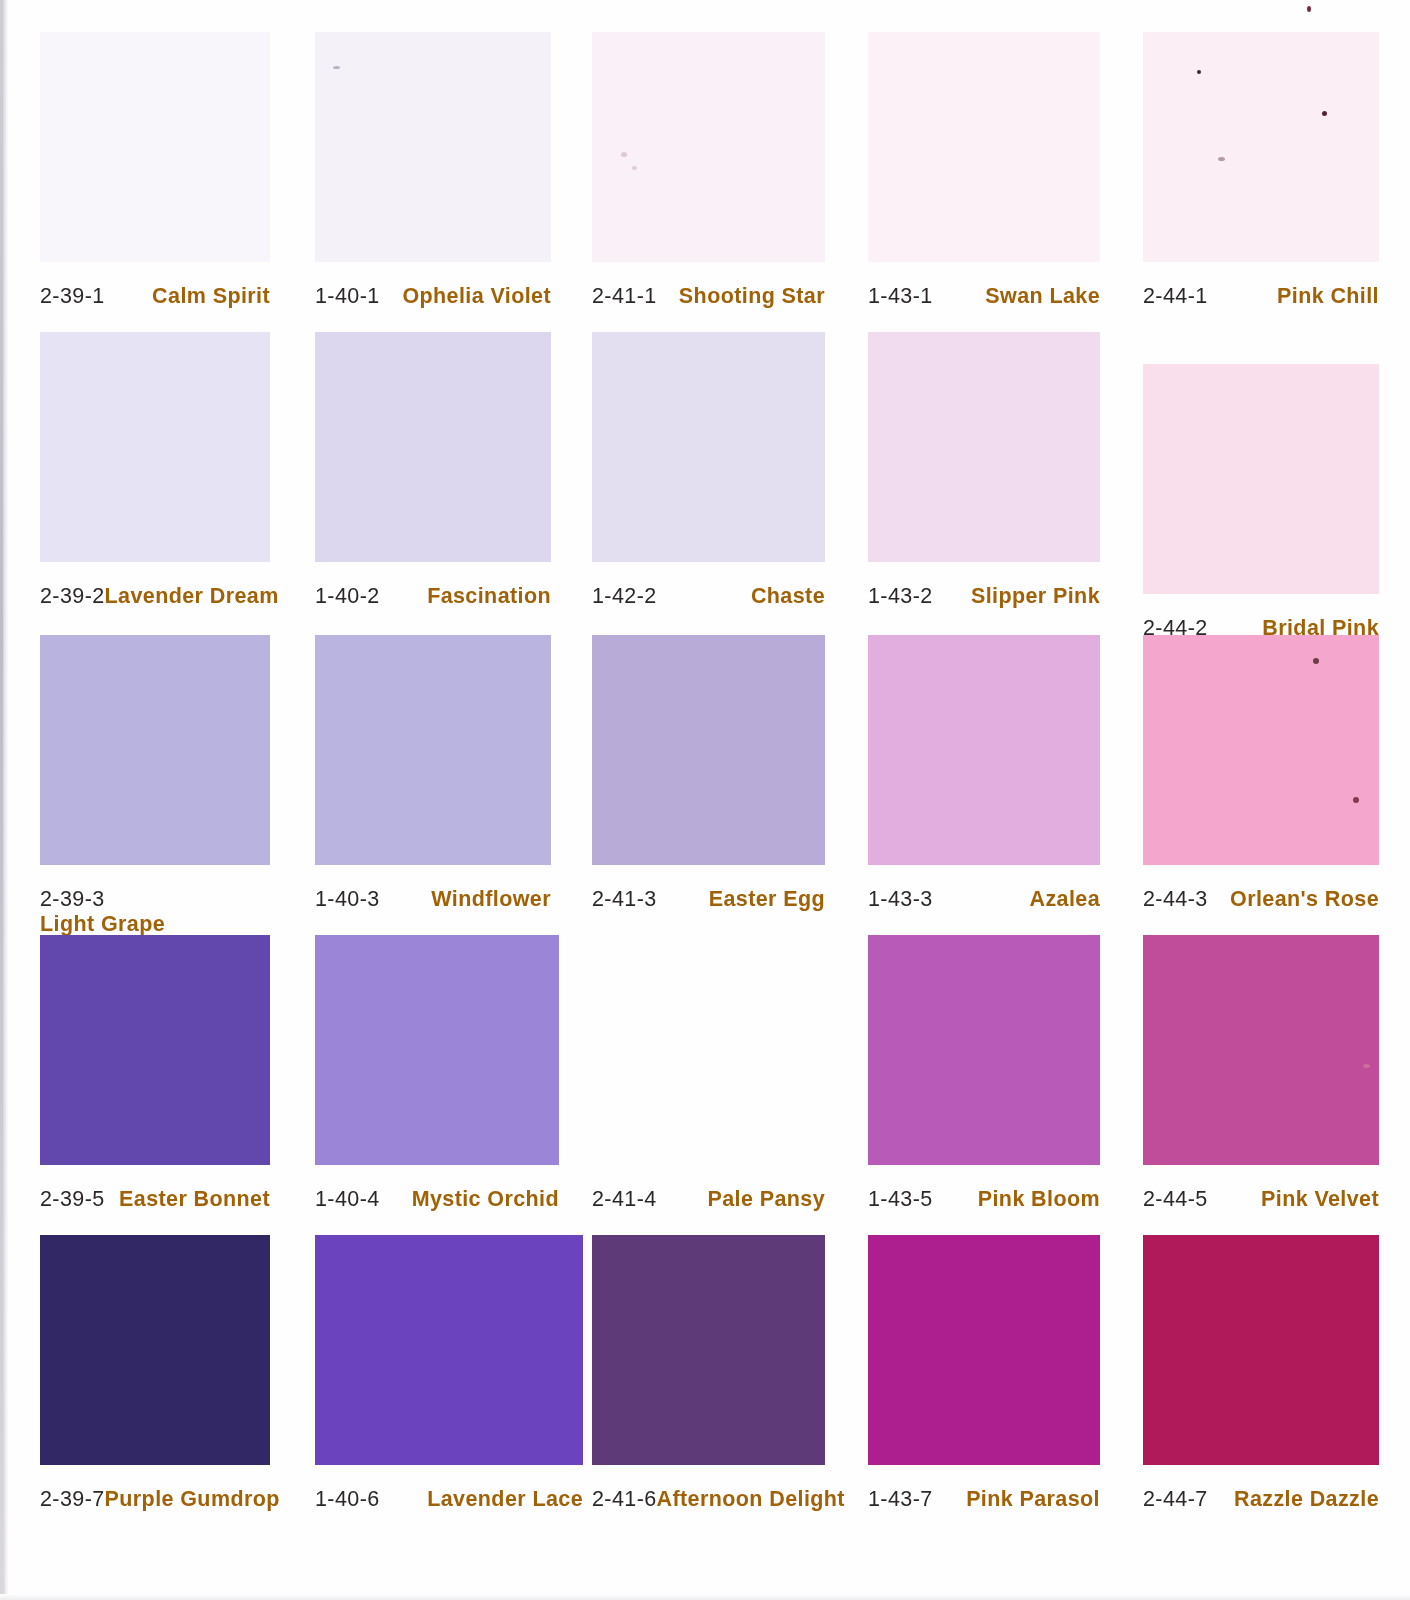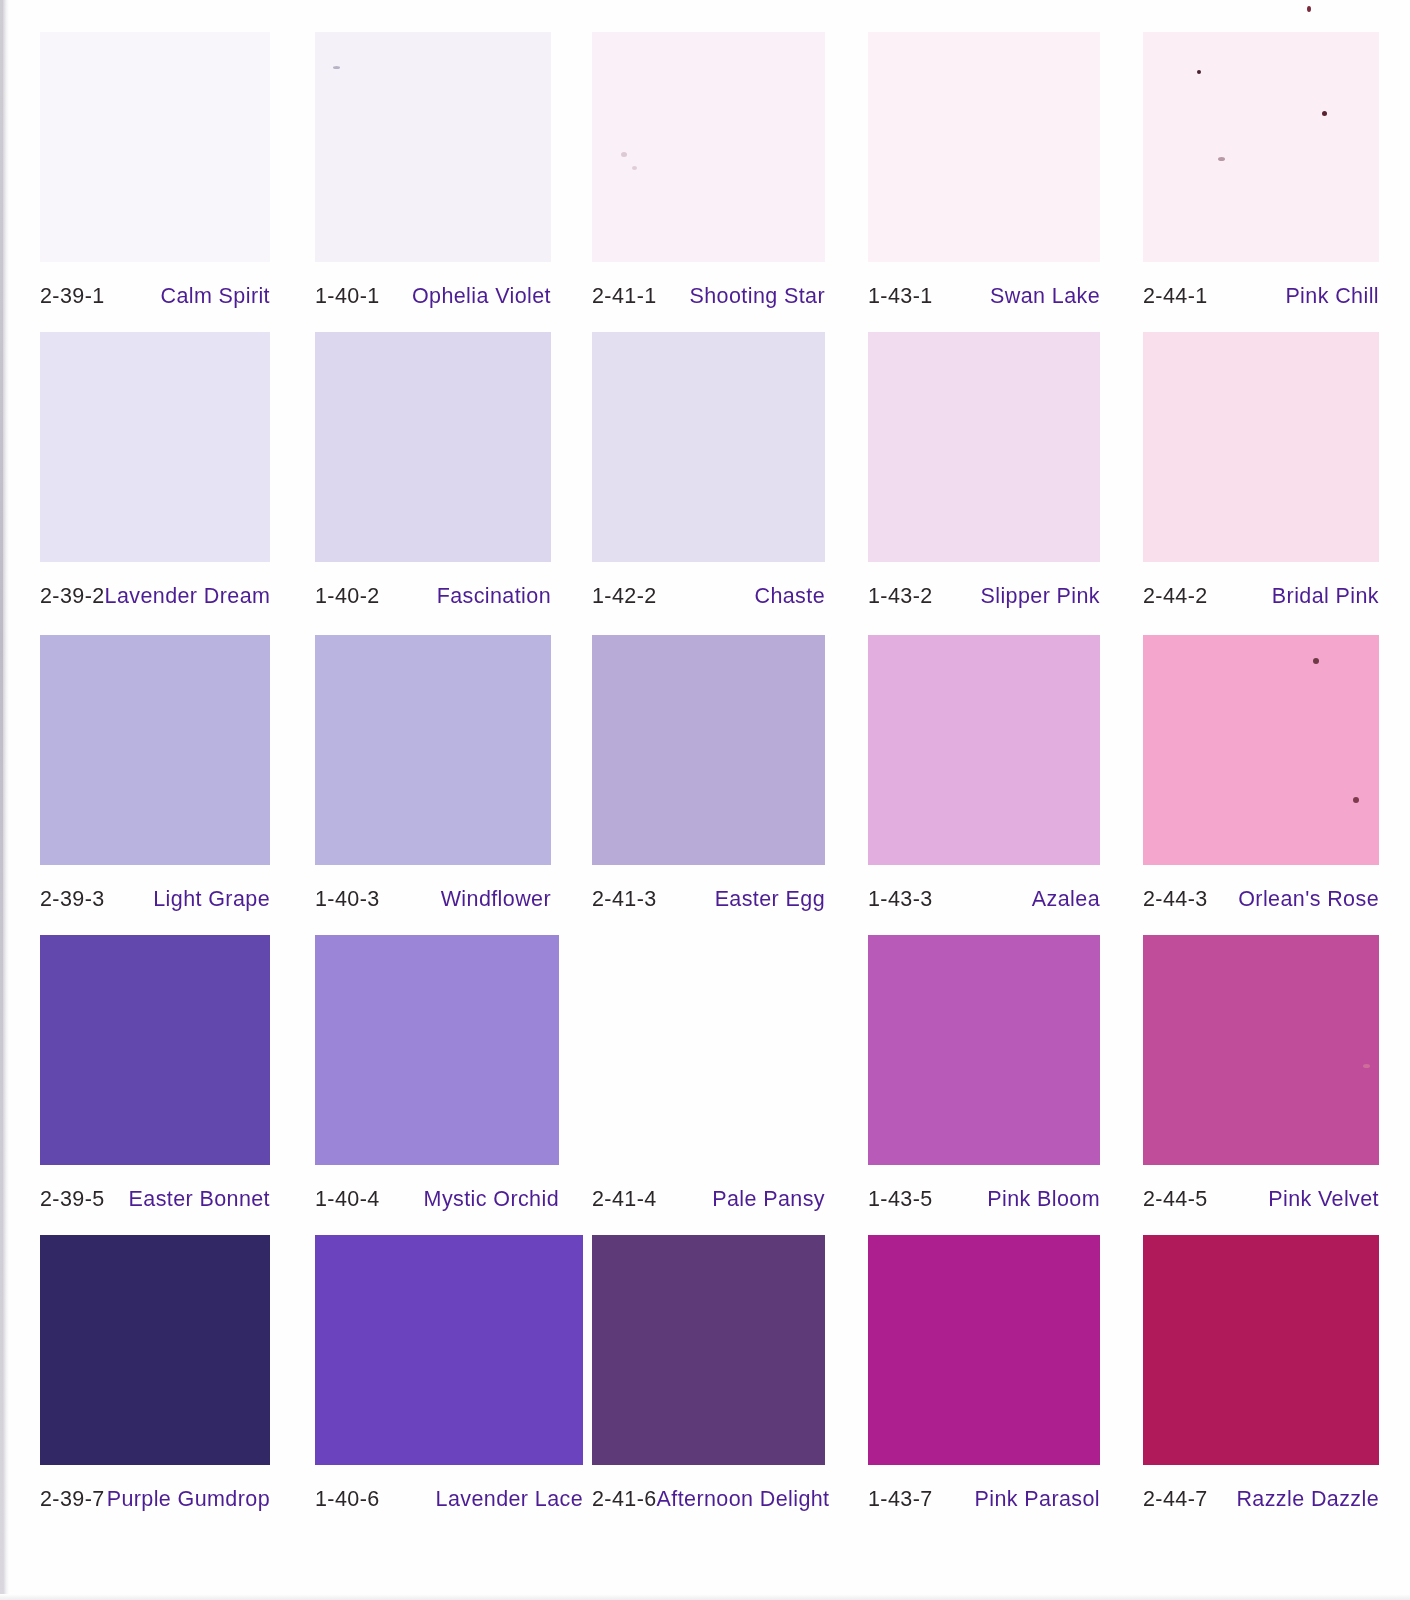"Calm Spirit" .name { color: #4c1d95 -> #a16207; font-weight: none -> bold }
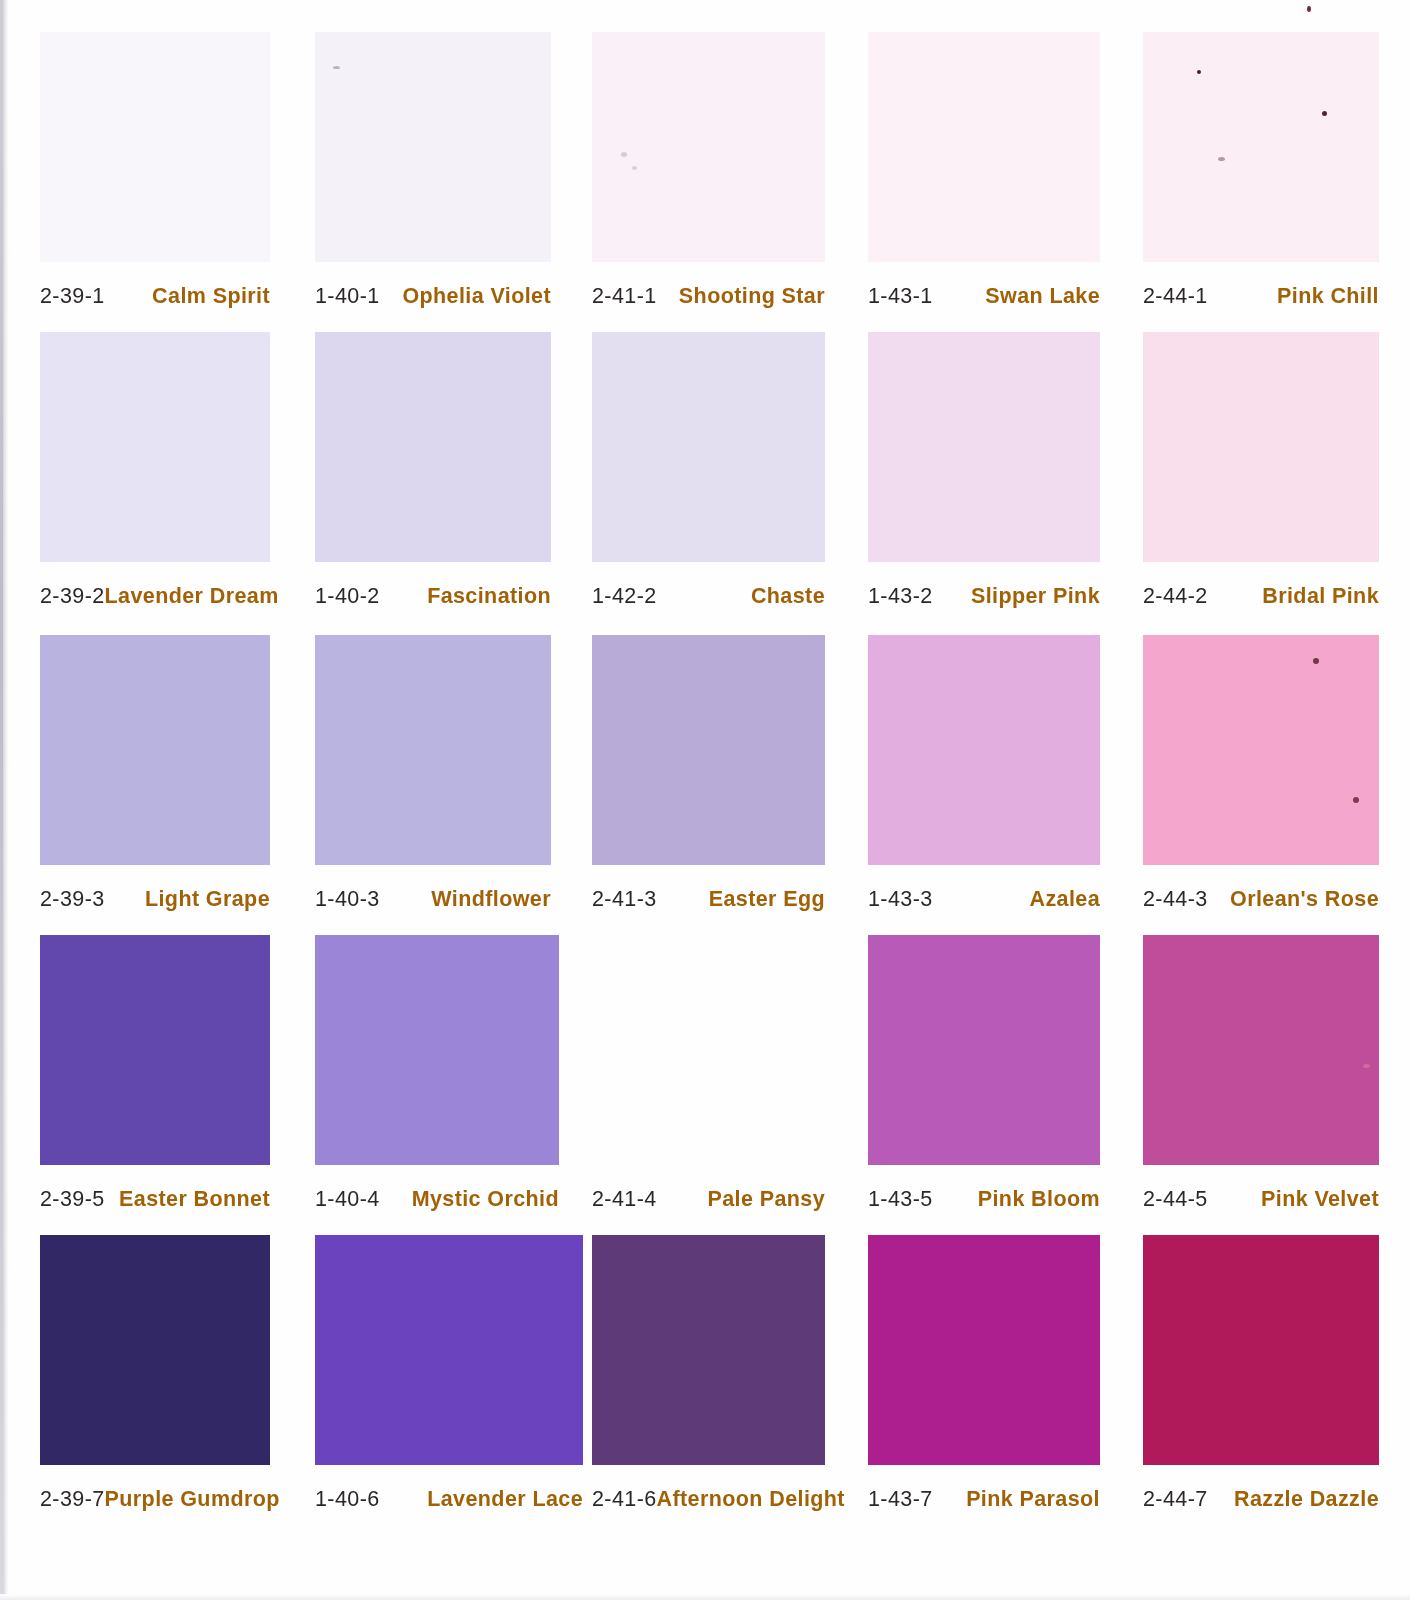"2-44-2" div.cell { margin-top: none -> 32px }
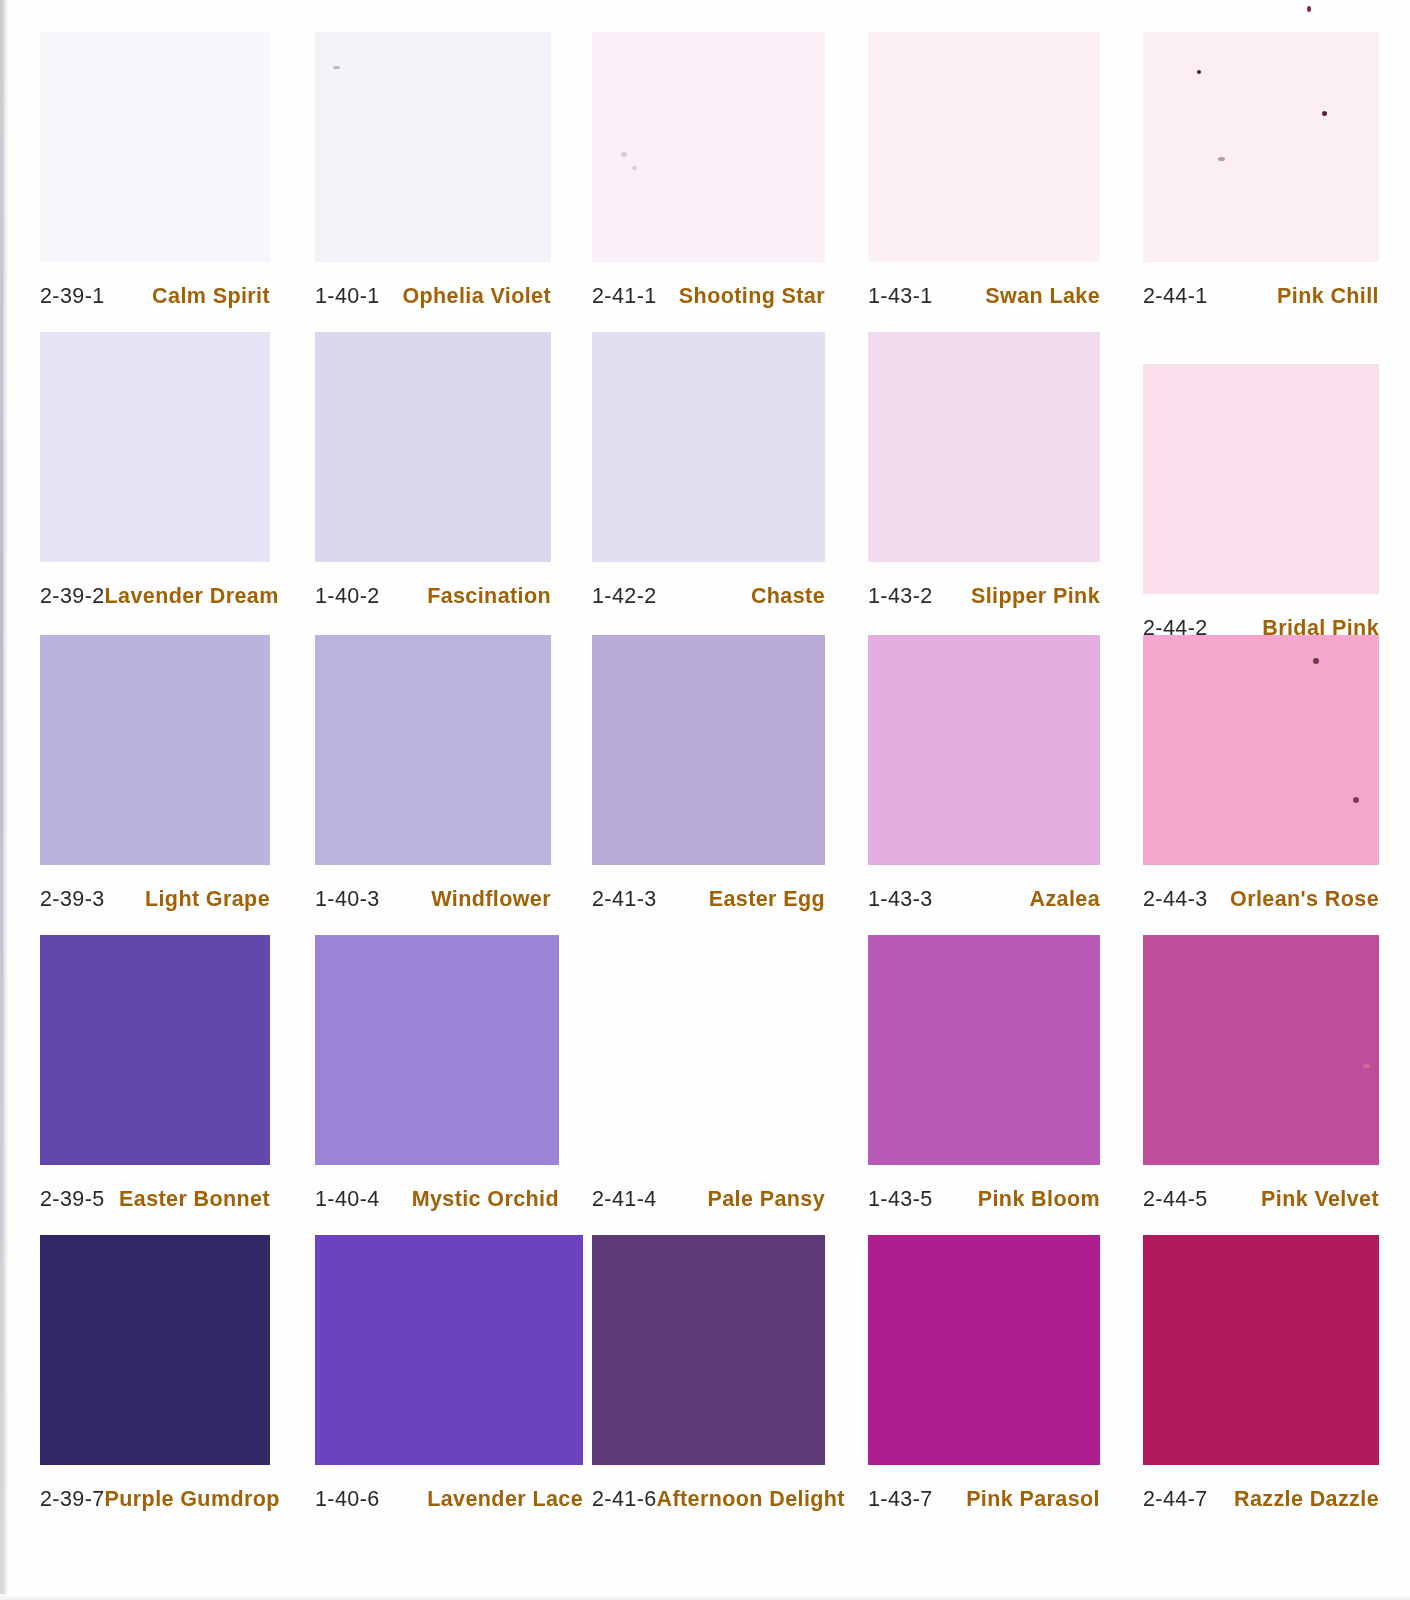"2-39-3" div.labels { flex-direction: none -> column }
